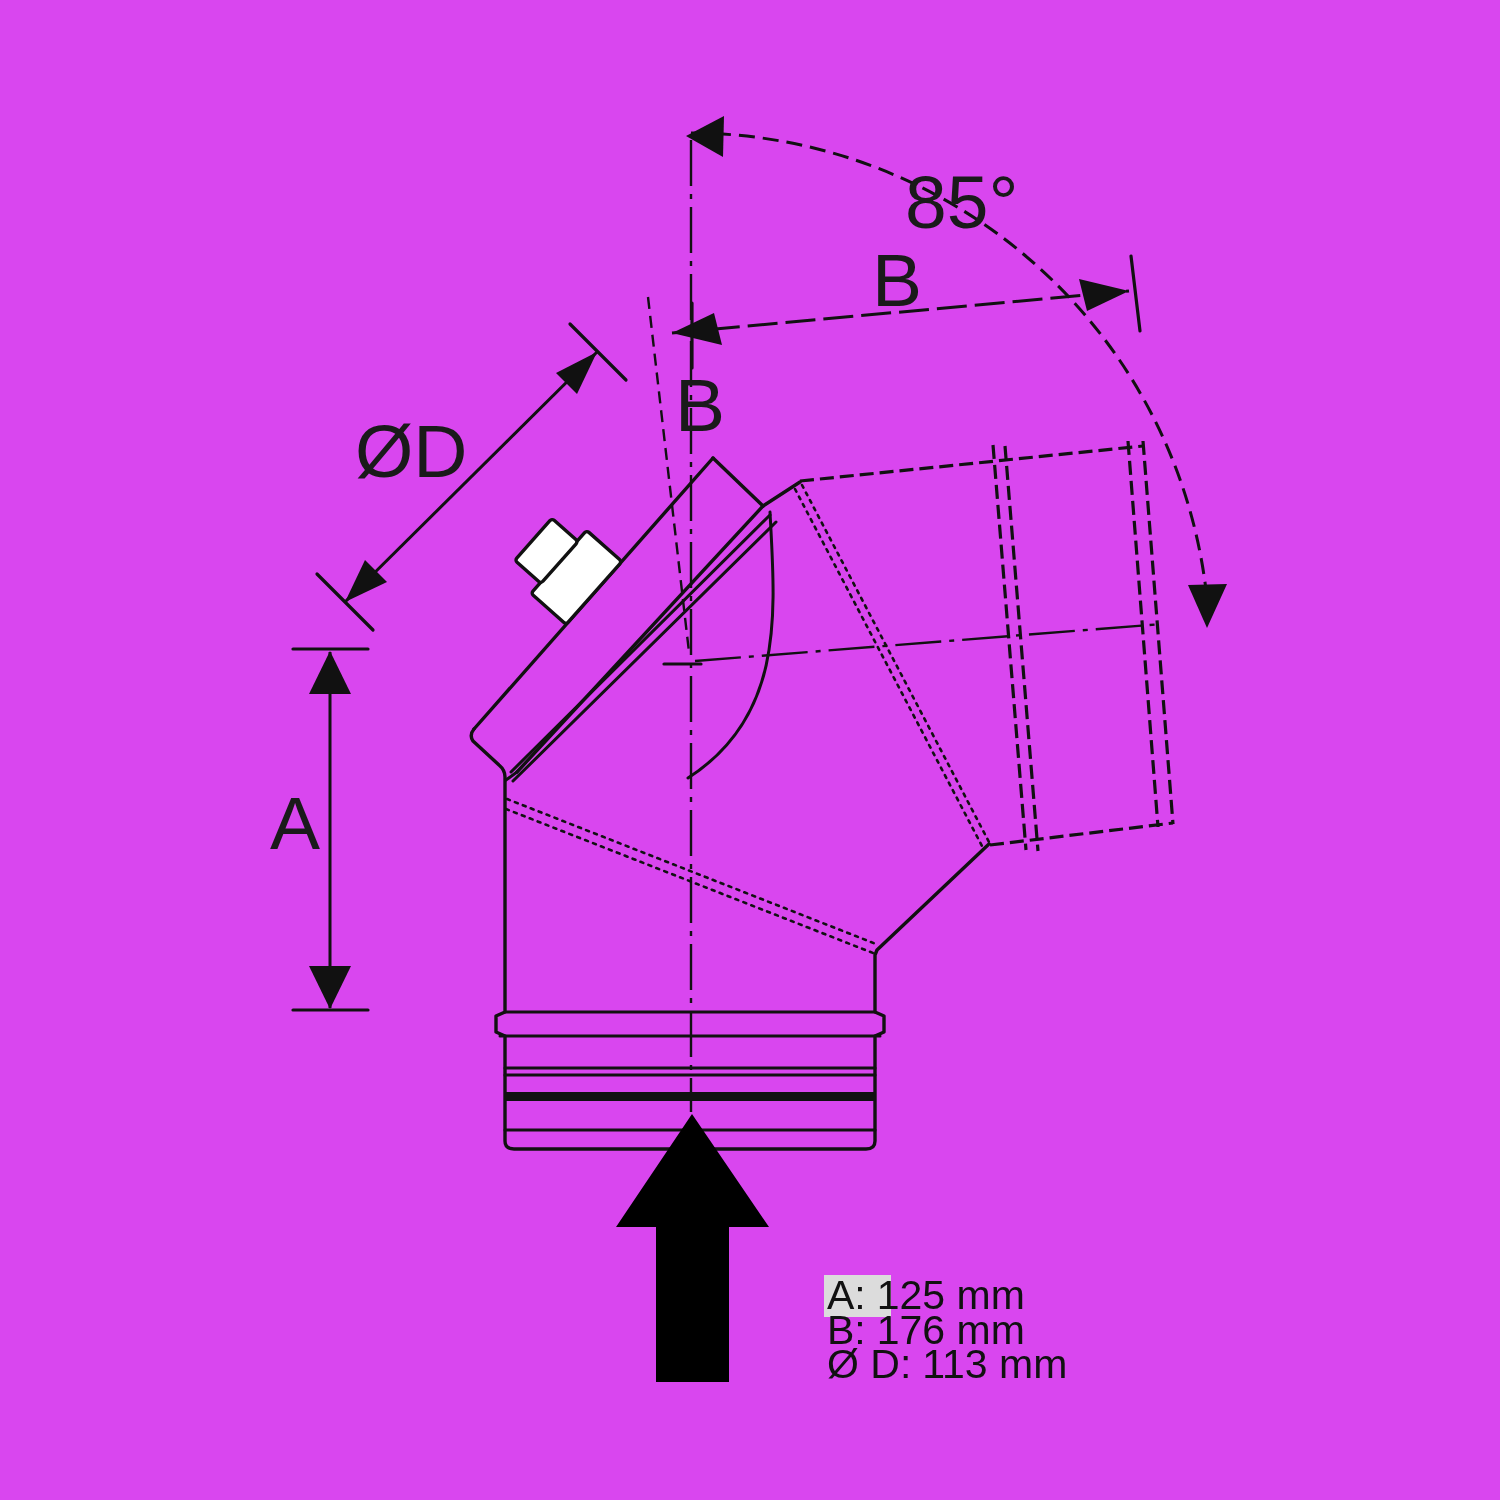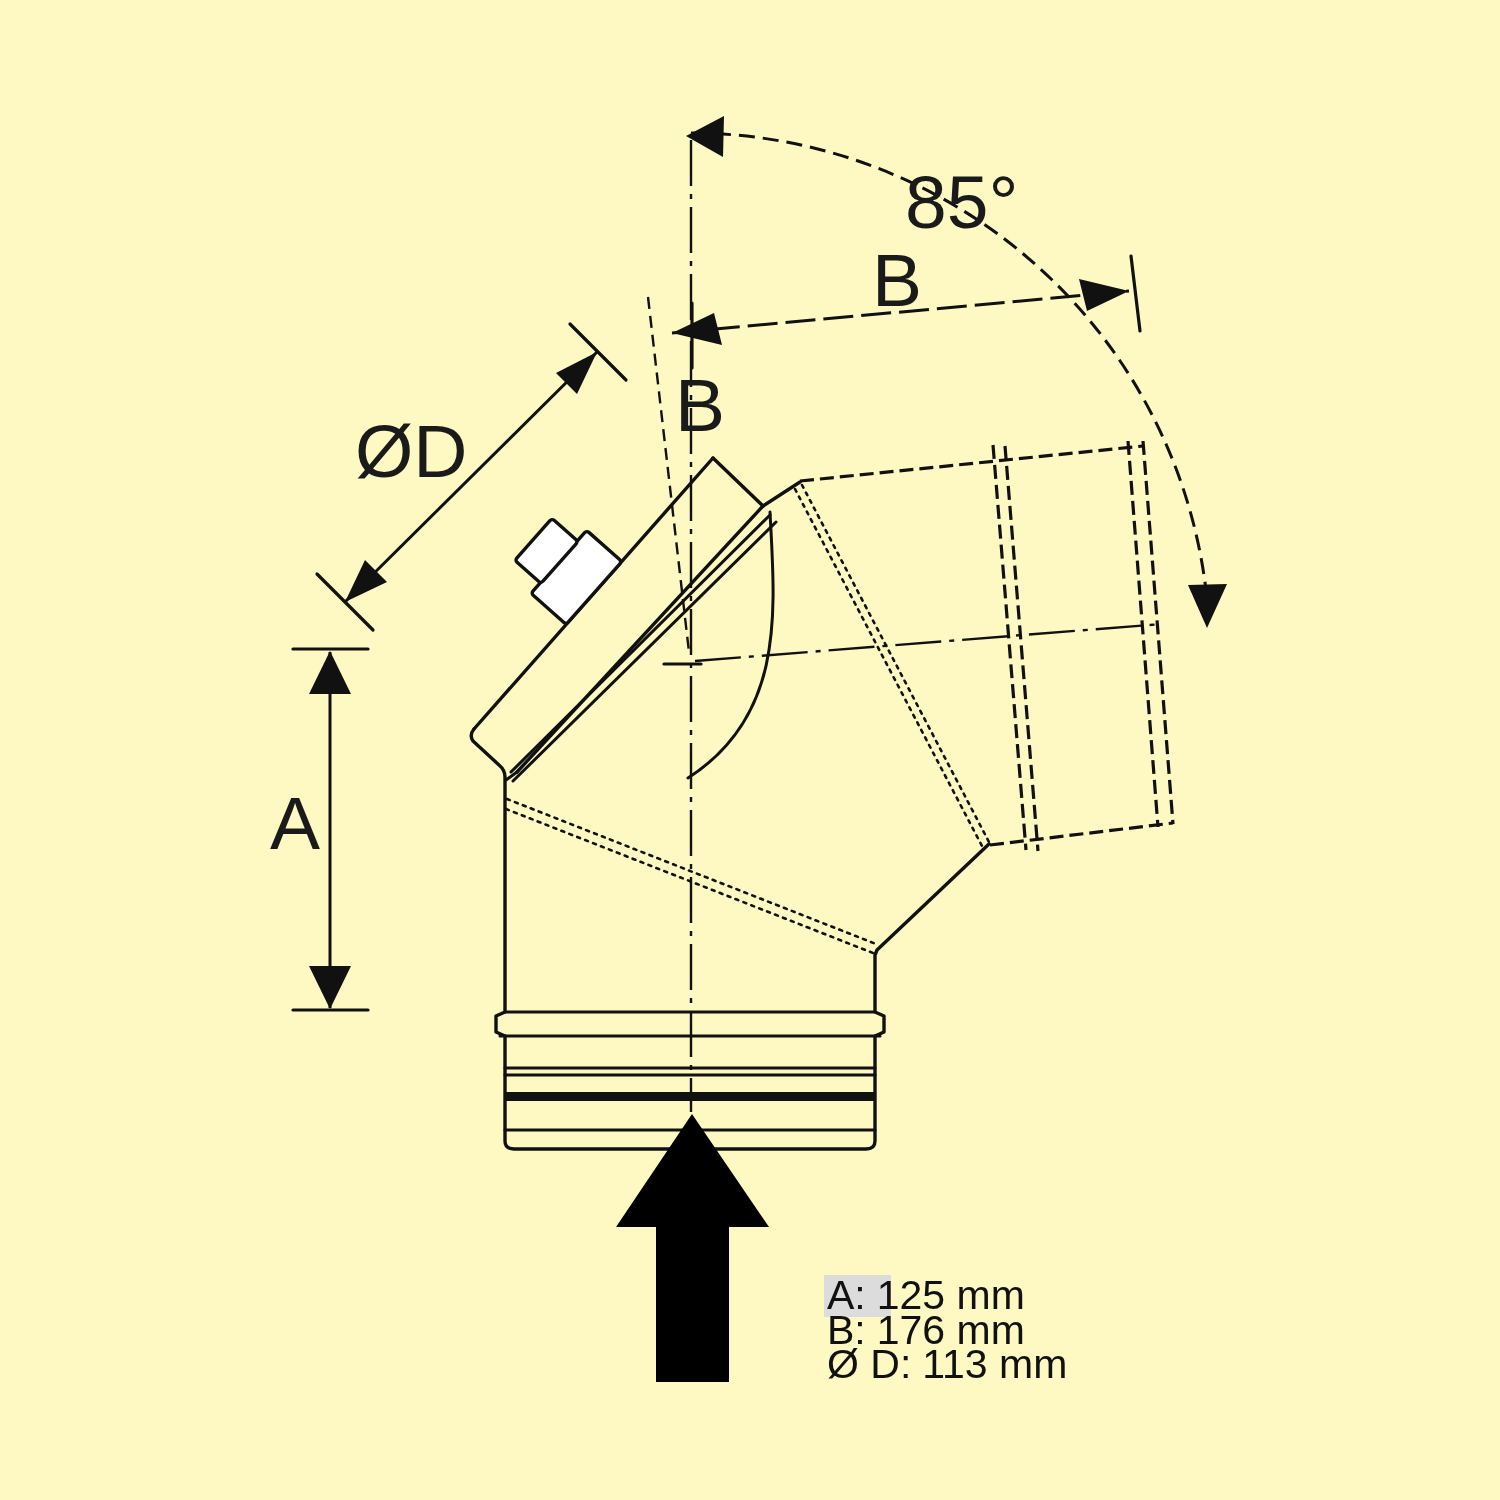"85°" .stage { background: #fef9c3 -> #d946ef }
